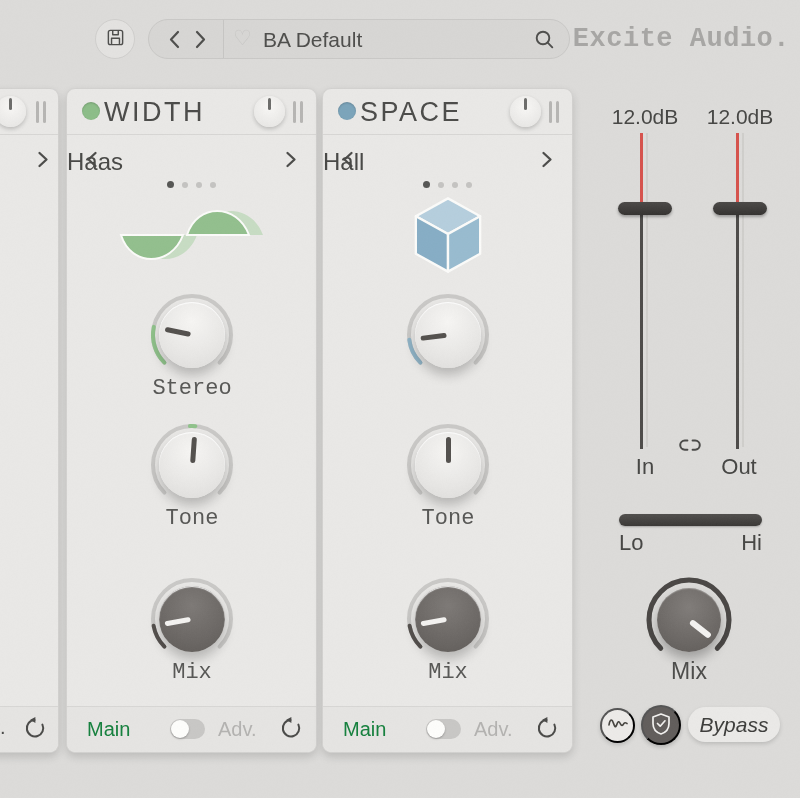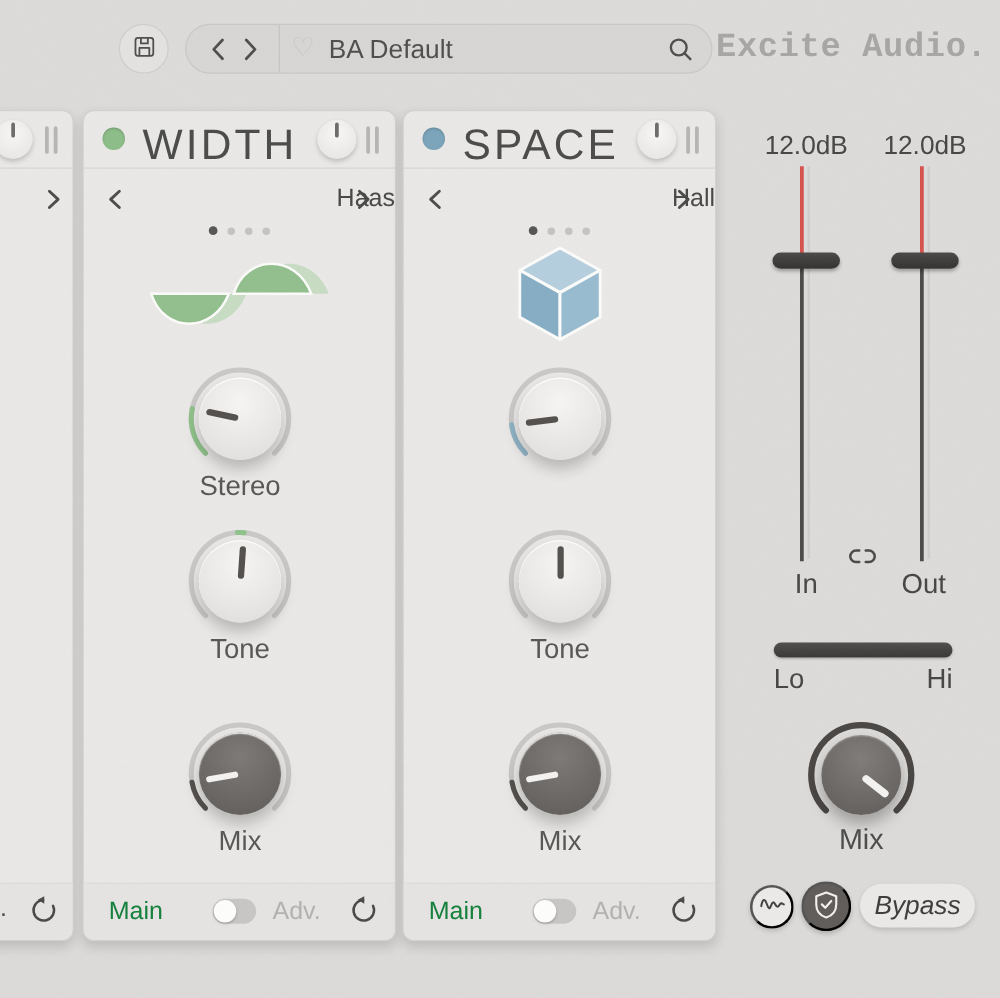"WIDTH" .p-title { font-size: 34px -> 27px; left: 47px -> 37px }
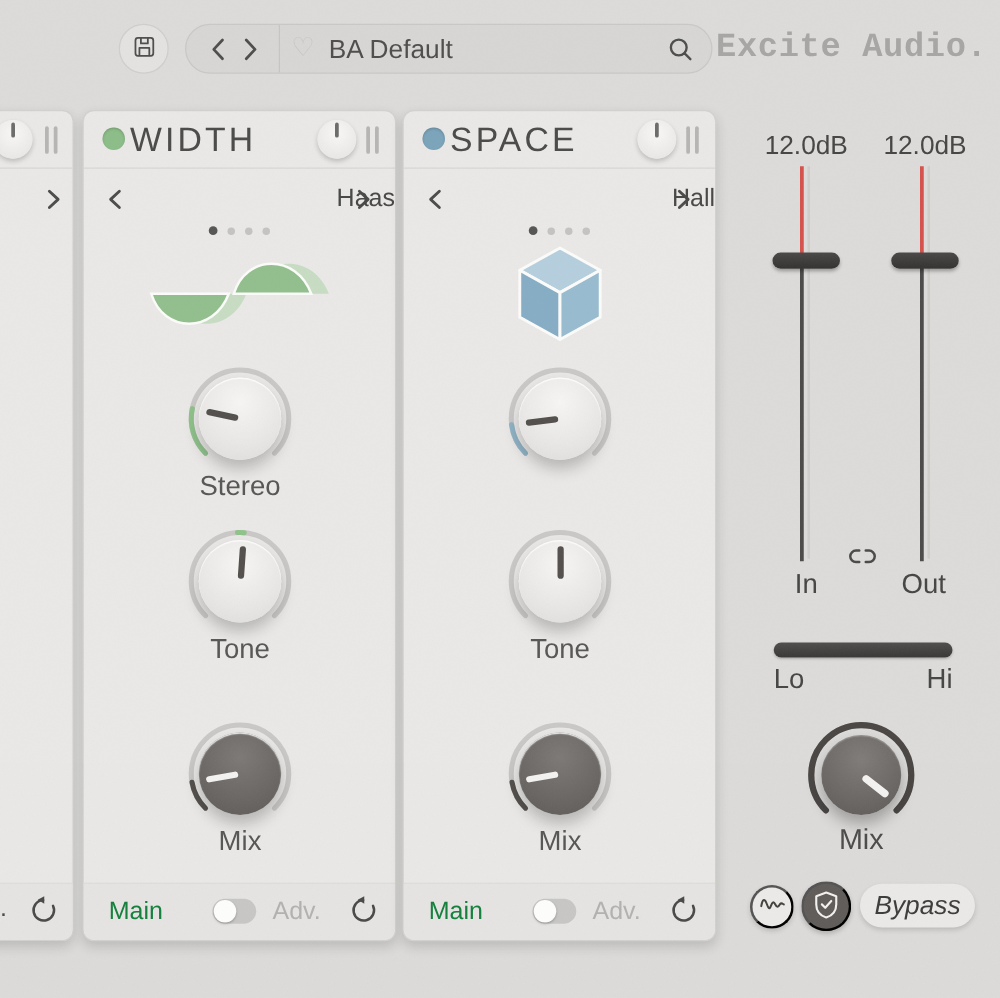"Haas" .preset-label { font-size: 20px -> 24px; text-align: right -> left }
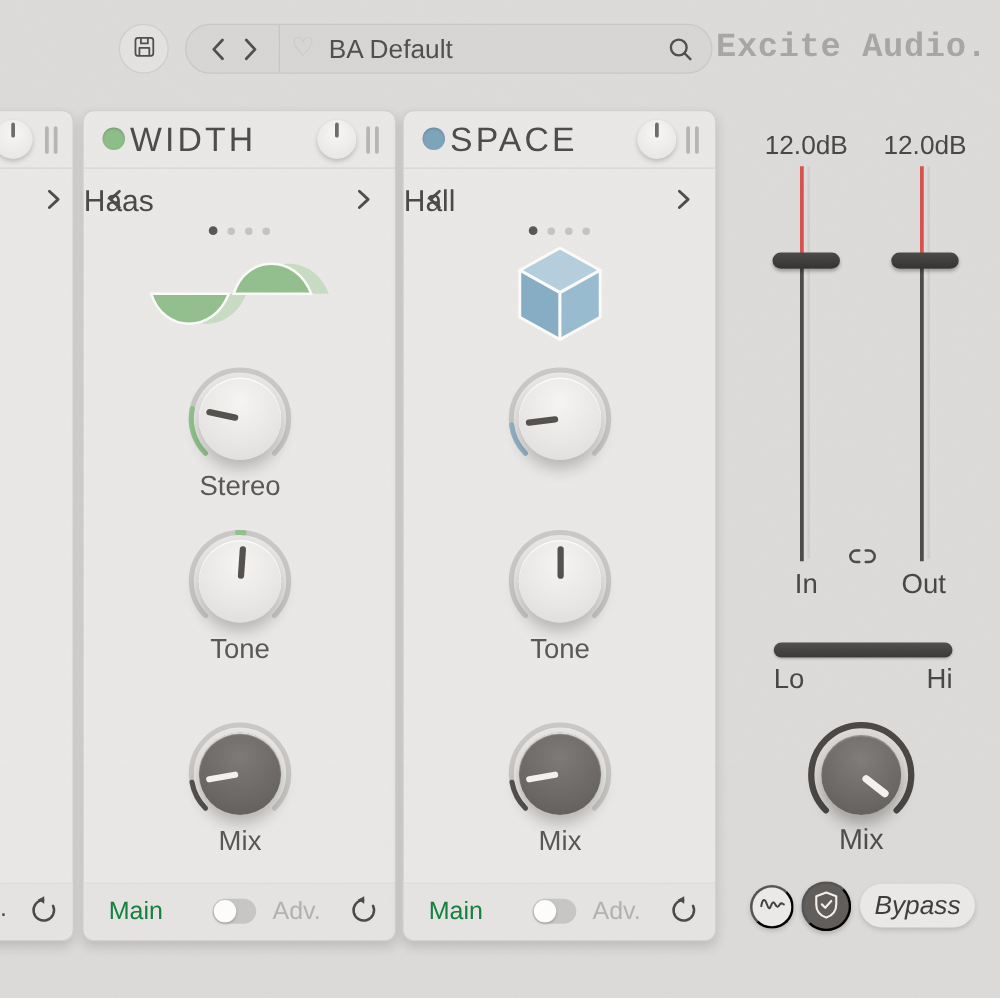"Stereo" .klabel { font-family: none -> Liberation Mono, monospace }
